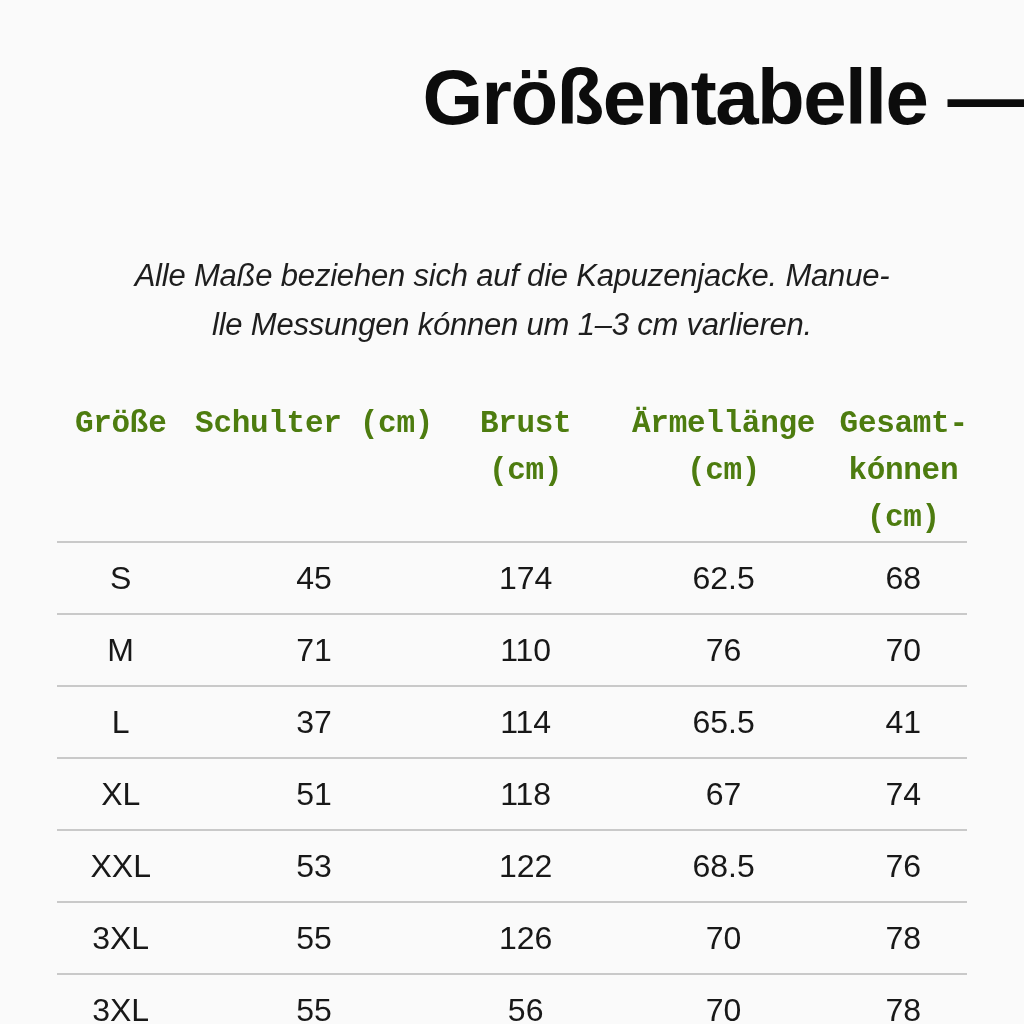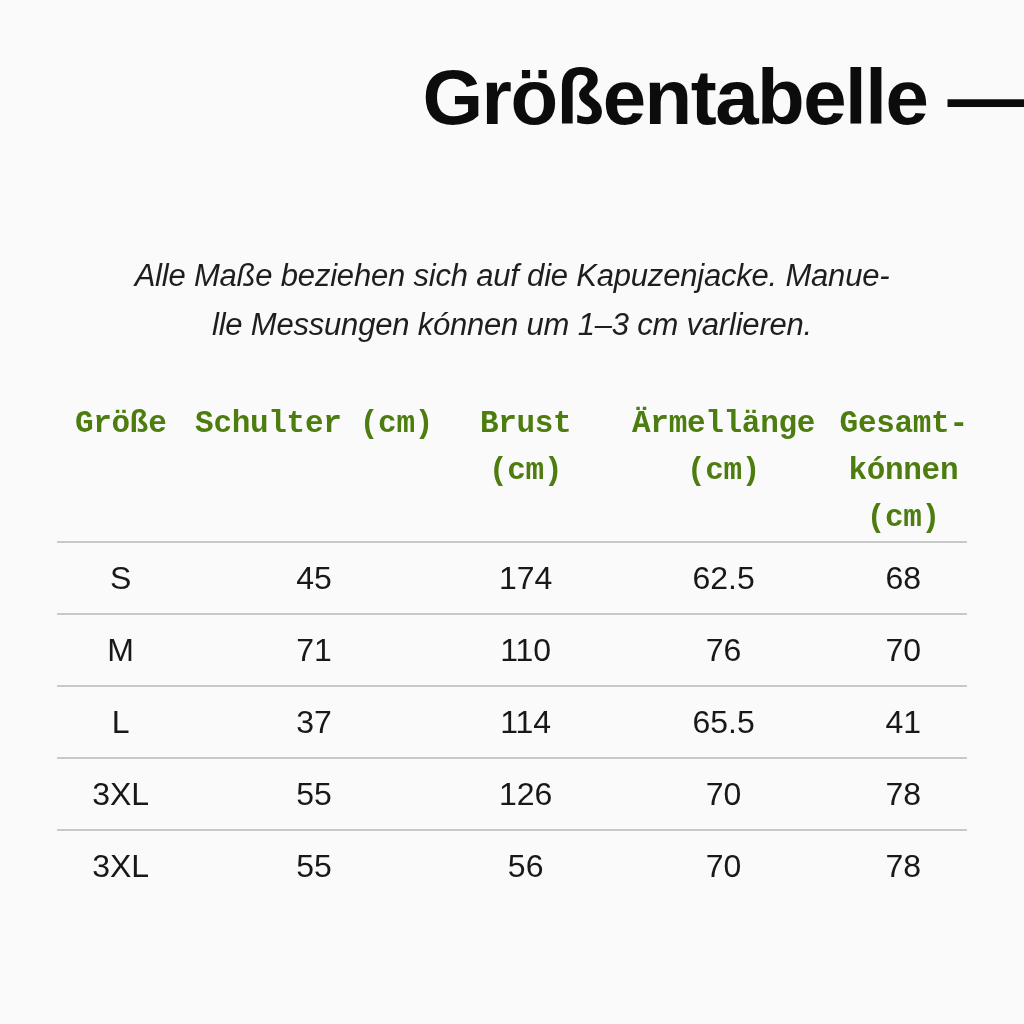"XL" tr { html: none -> <tr> <td>XL</td> <td>51</td> <td>118</td> <td>67</td> <td>74</td> </tr> }
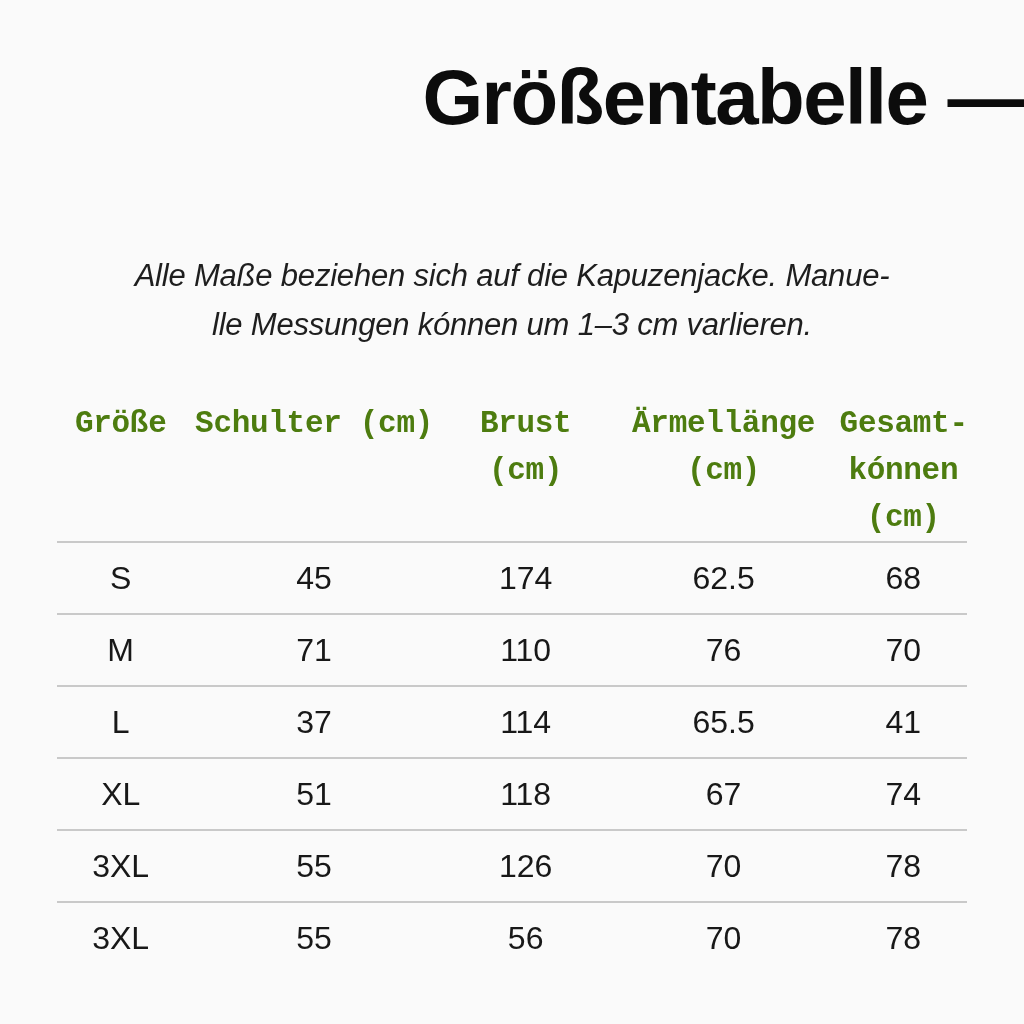"XXL" tr { html: none -> <tr> <td>XXL</td> <td>53</td> <td>122</td> <td>68.5</td> <td>76</td> </tr> }
